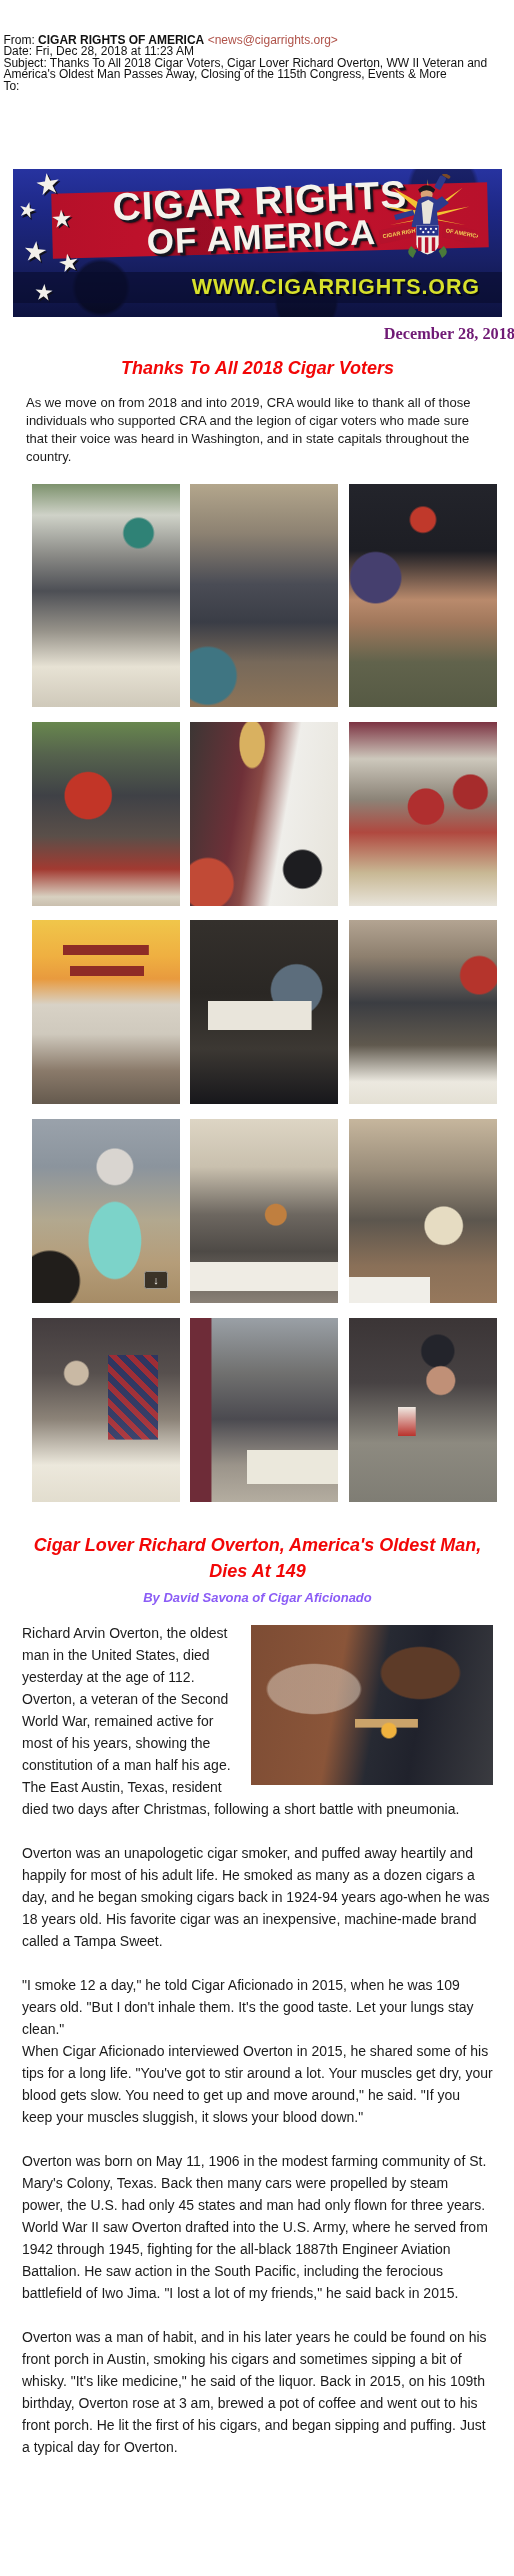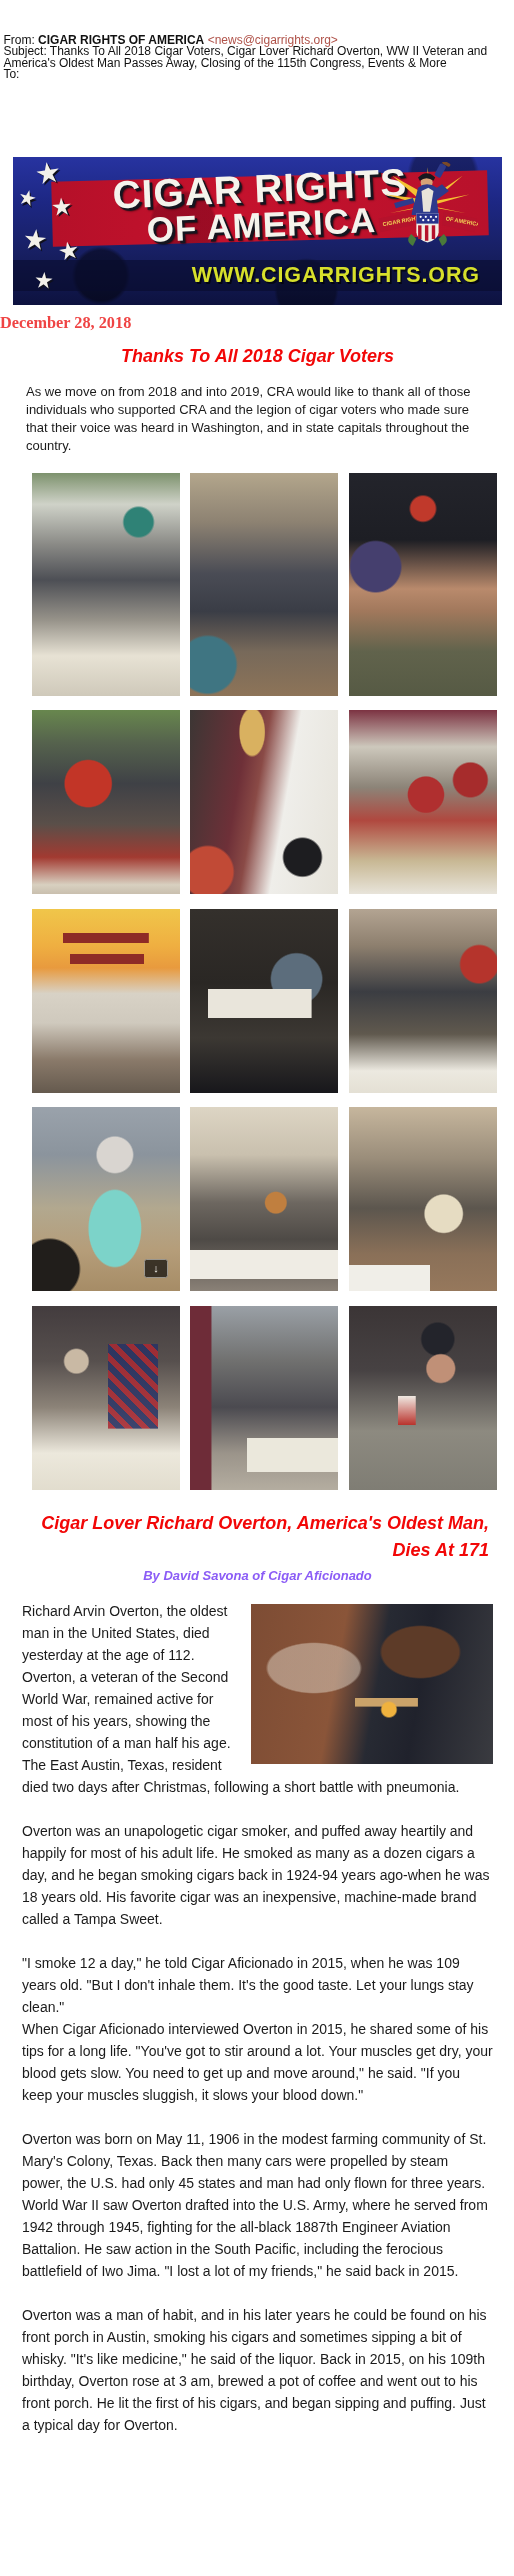"Date: Fri, Dec 28, 2018" div { html: none -> <div>Date: Fri, Dec 28, 2018 at 11:23 AM</div> }
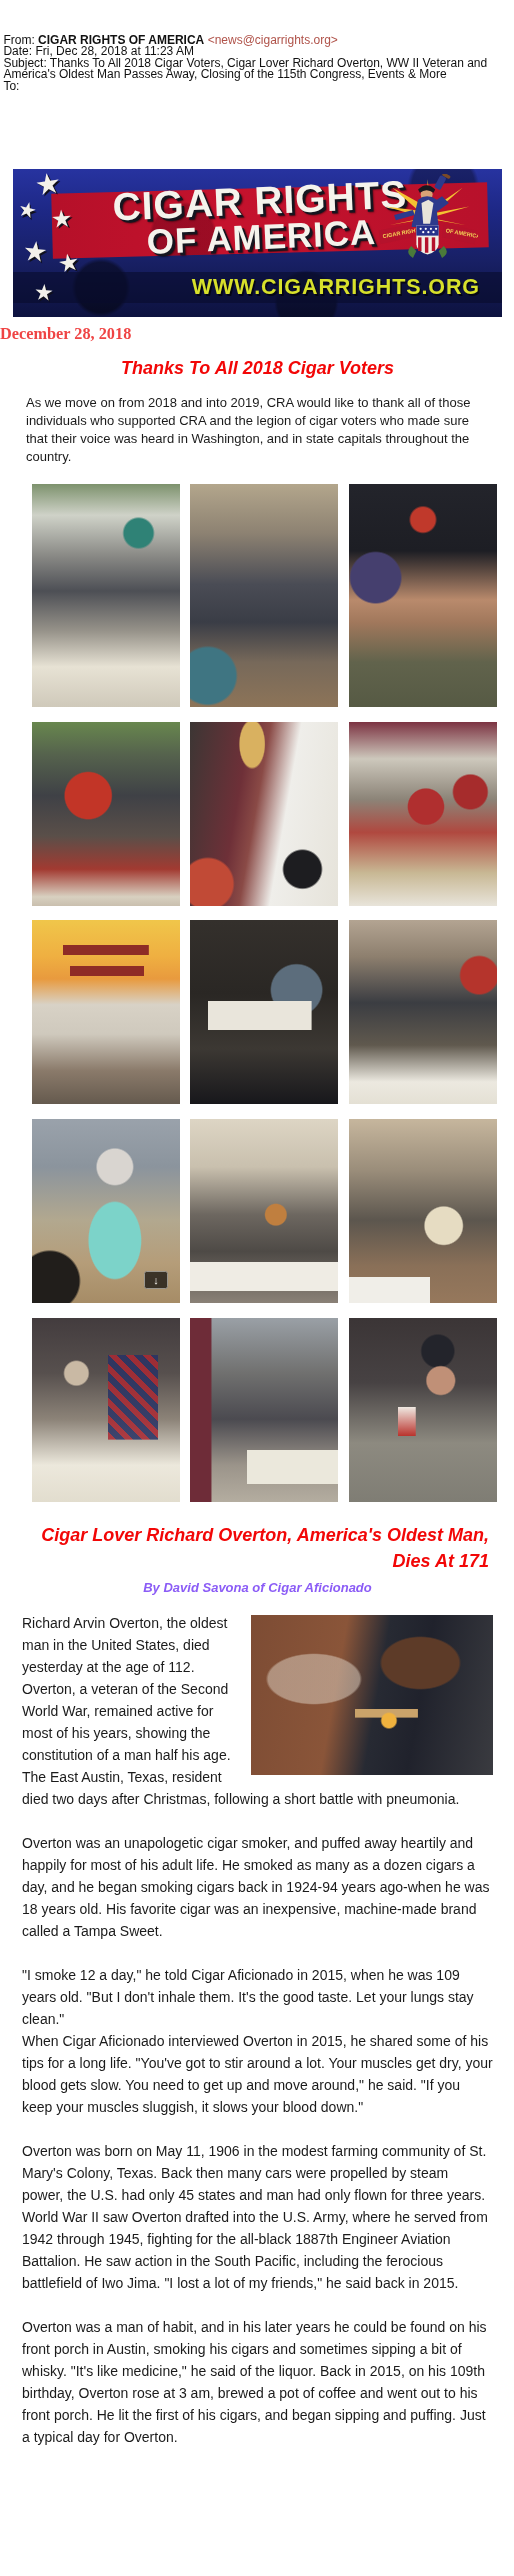"December 28, 2018" .date-heading { color: #ef4444 -> #701a75; text-align: left -> right }
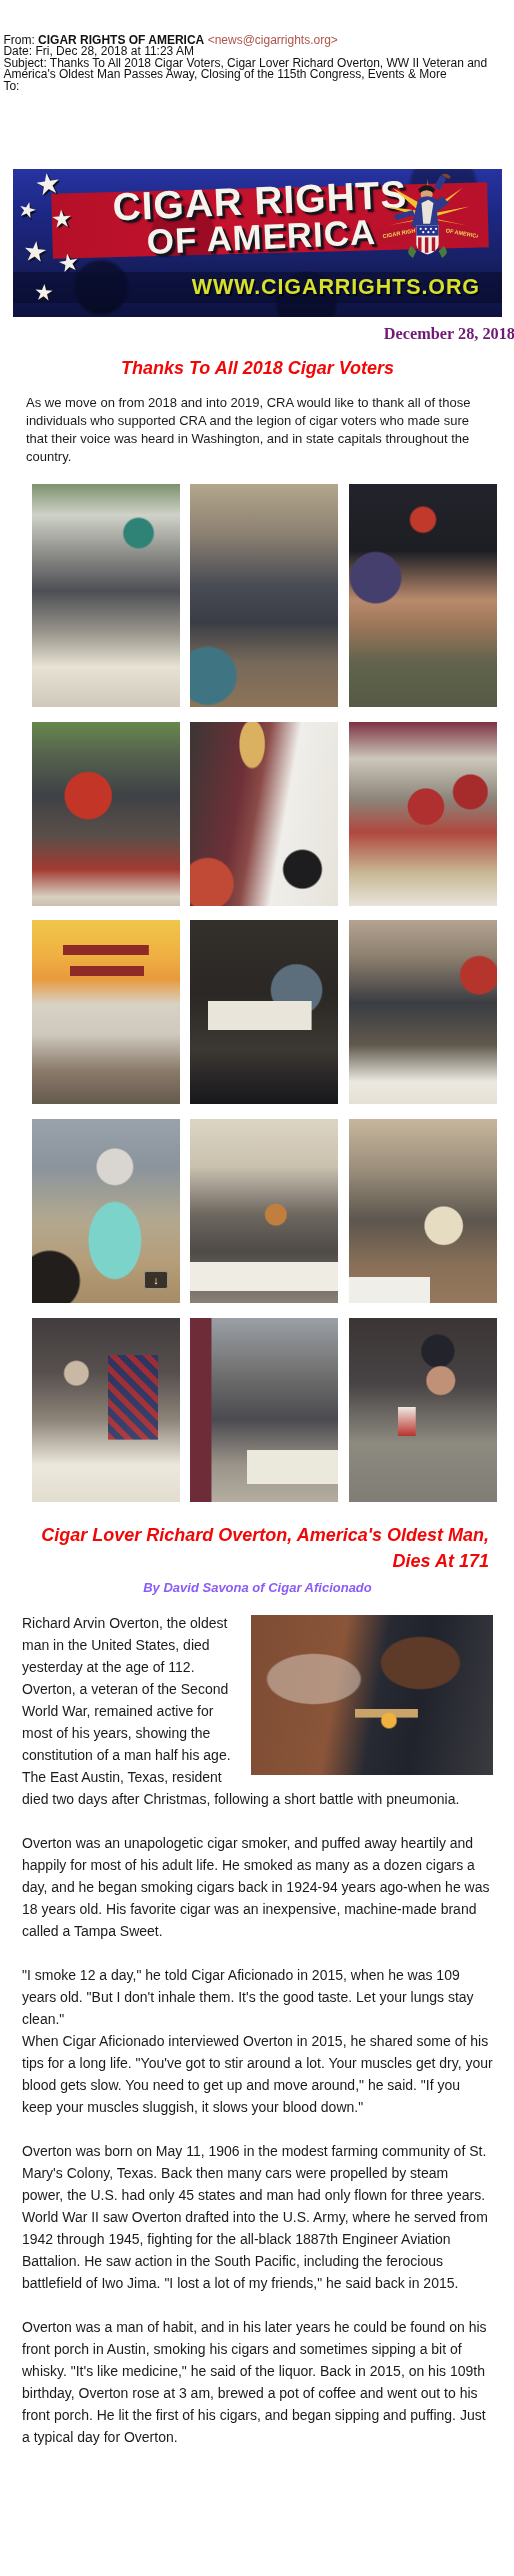"Cigar Lover Richard Overton, America's" .h2-red { margin: 20px 26px 0 -> 30px 26px 0; text-align: right -> center }
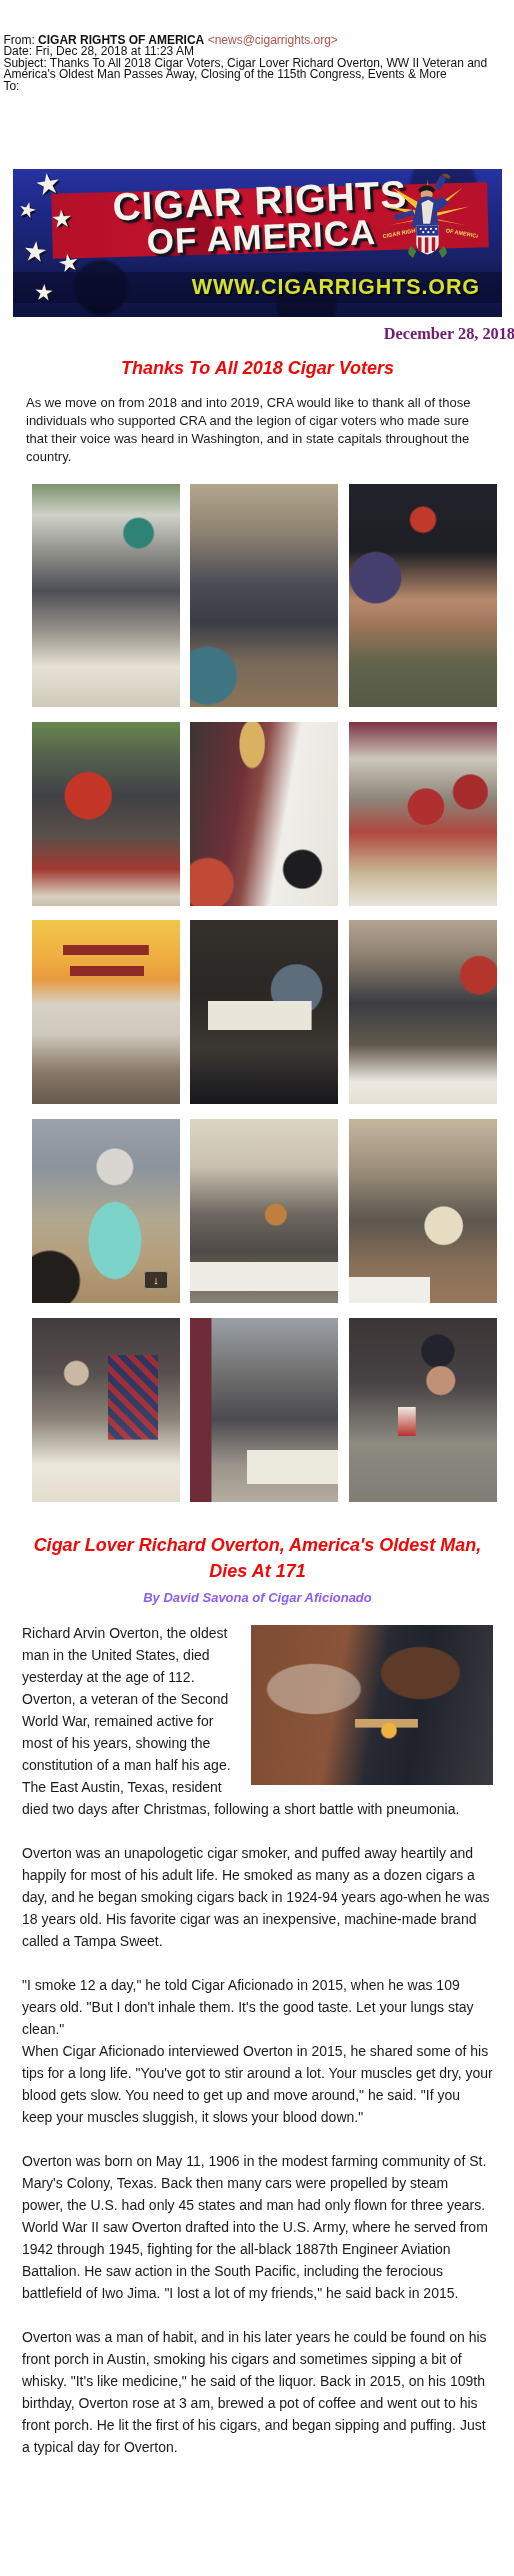"Dies At 171" span { text: 171 -> 149 }
